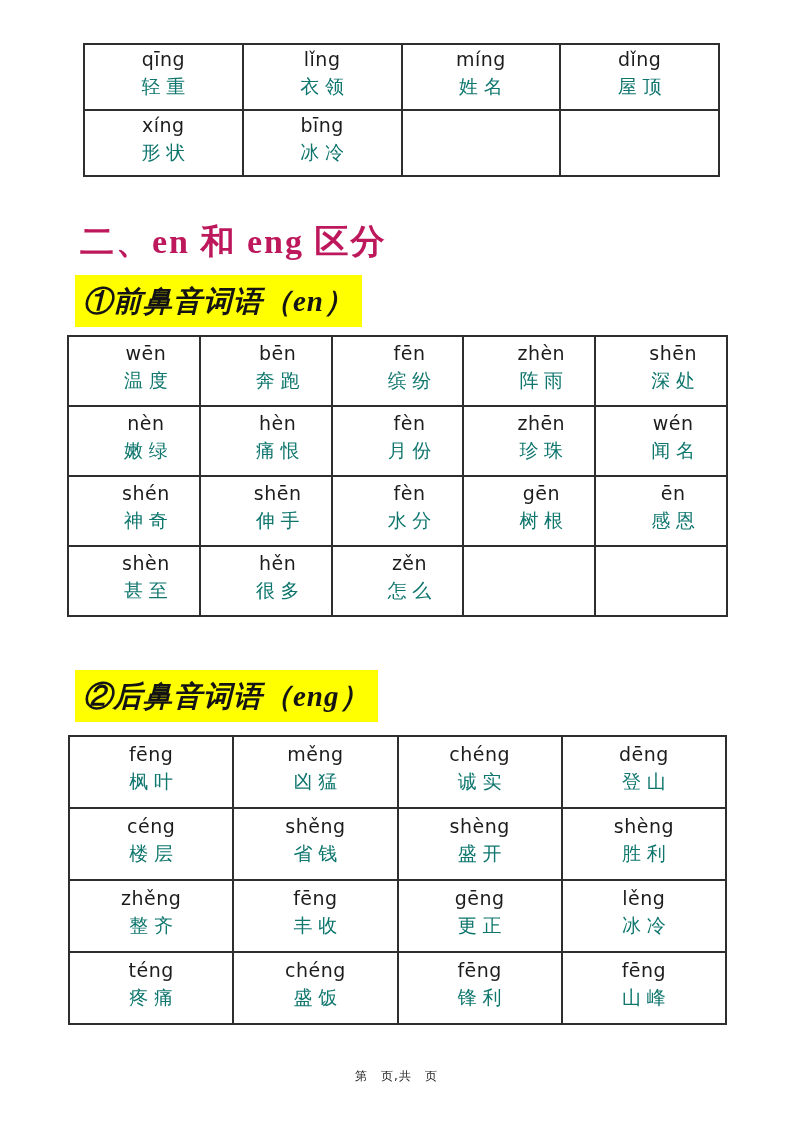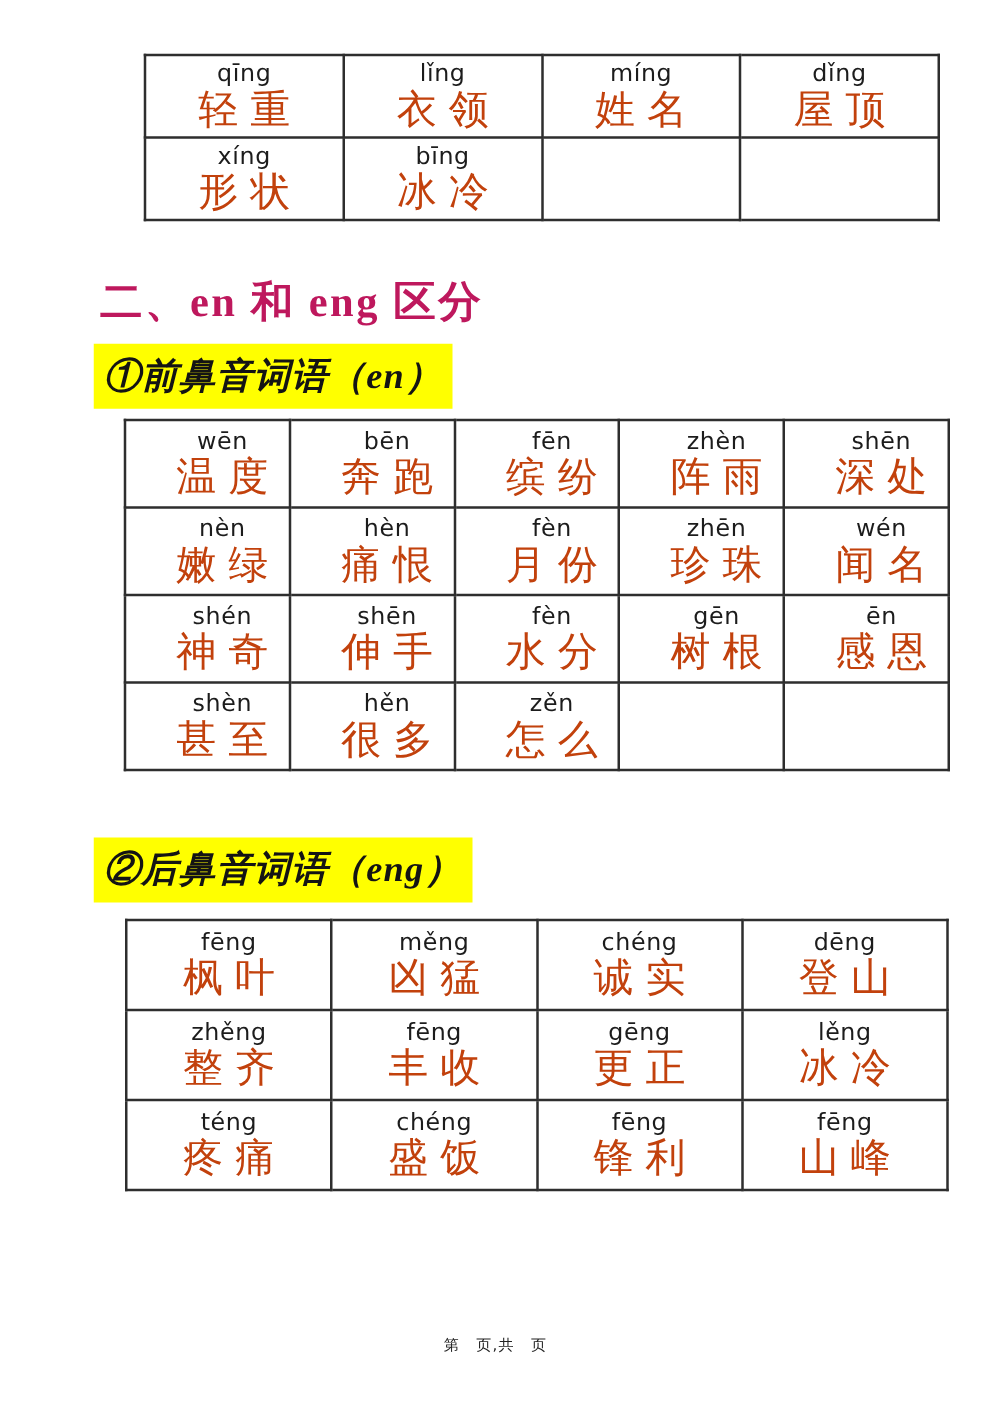"qīng" table.wordtable { margin-left: 32px -> none }
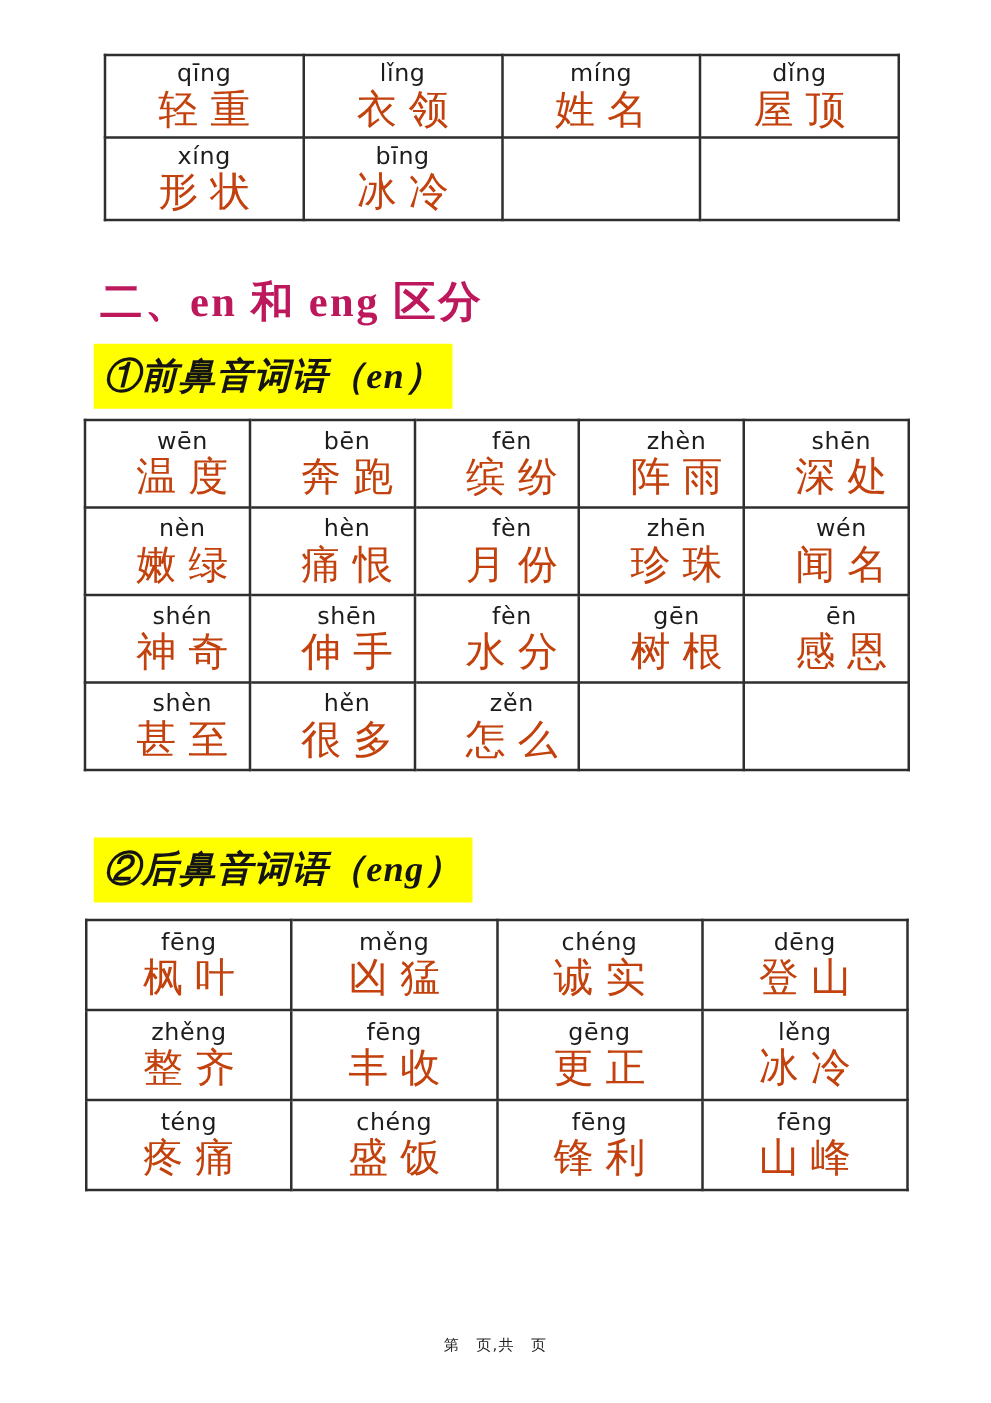"轻重" .hz { color: #c2410c -> #0f766e; font-size: 32px -> 19px }
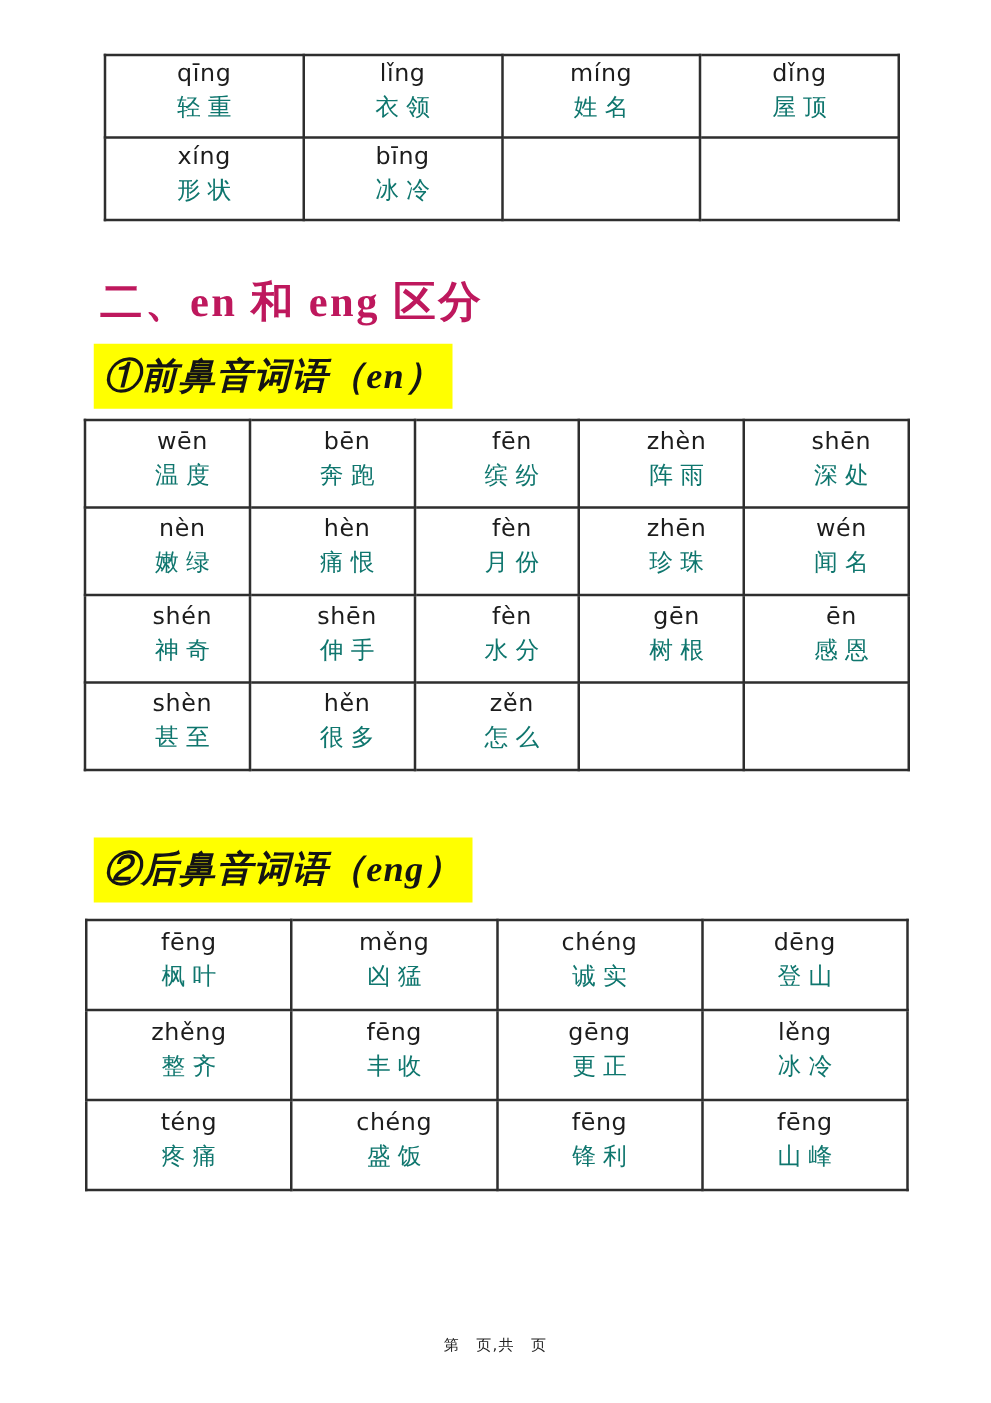"céng" tr { html: none -> <tr> <td> <span>céng</span> <span>楼层</span> </td> <td> <span>shěng</span> <span>省钱</span> </td> <td> <span>shèng</span> <span>盛开</span> </td> <td> <span>shèng</span> <span>胜利</span> </td> </tr> }
